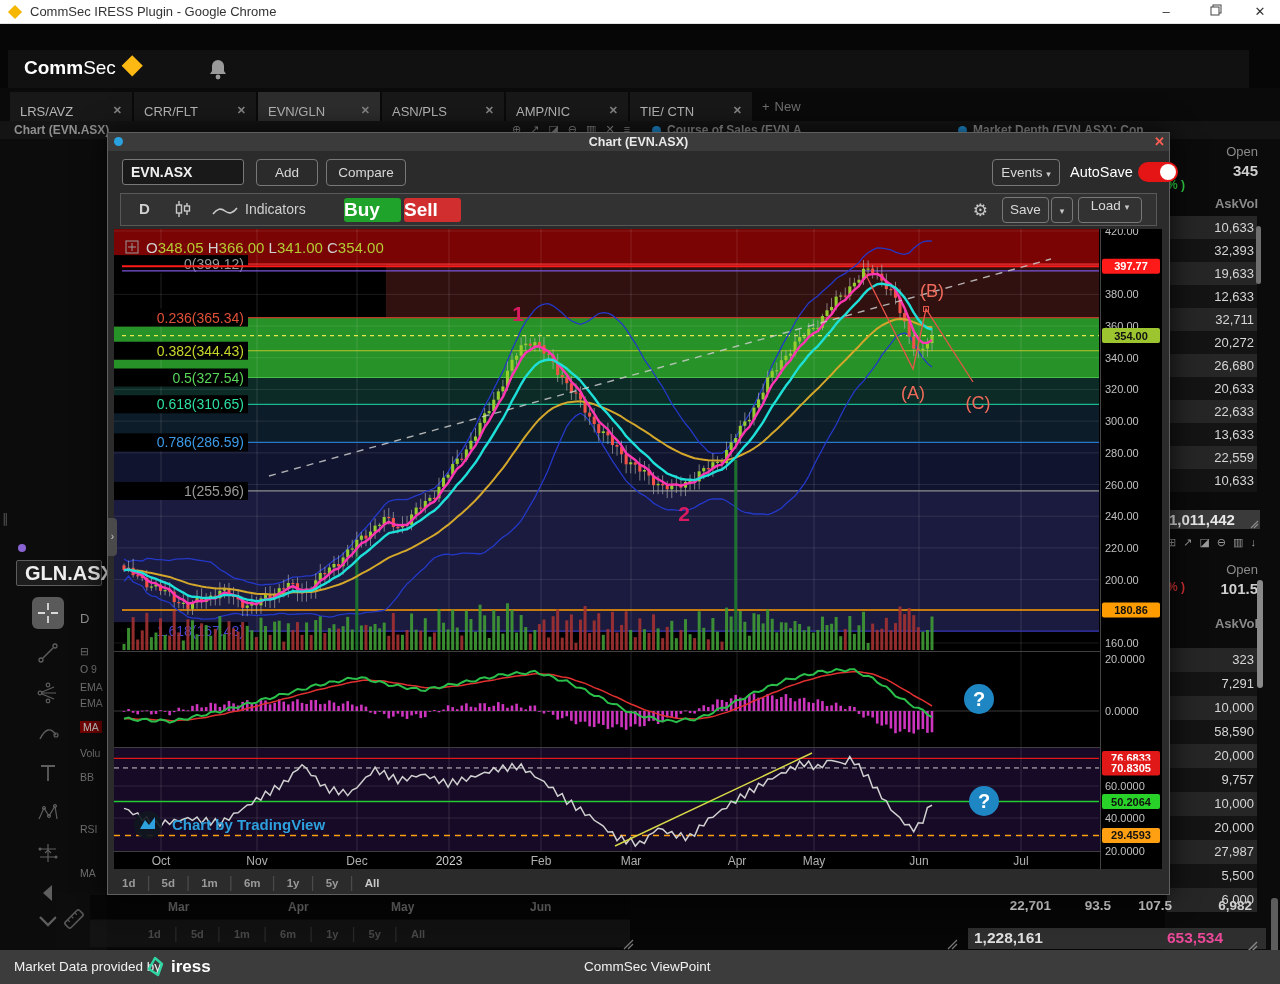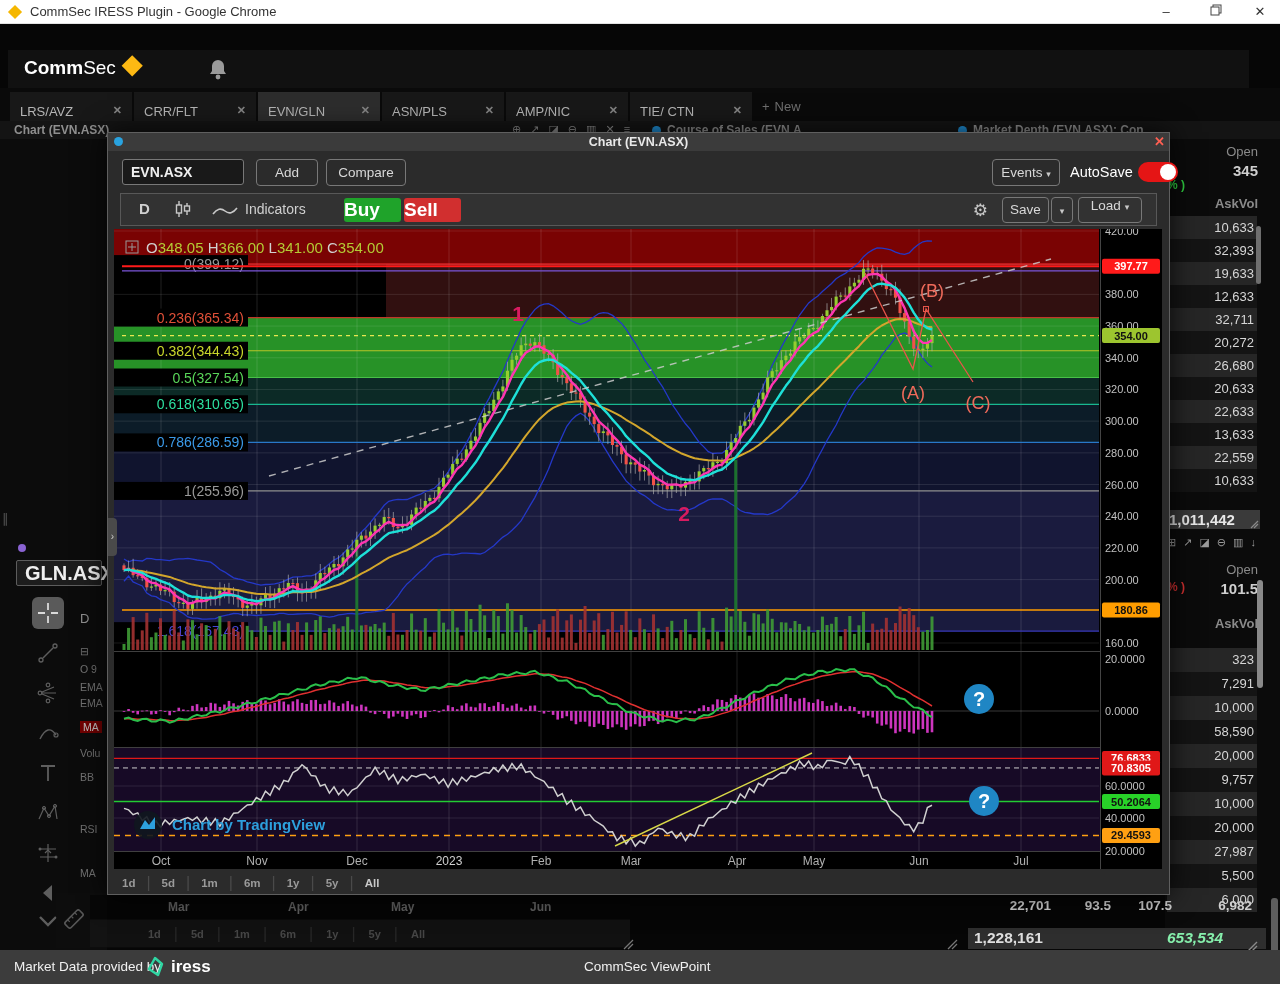"653,534" span.abs { color: #86efac -> #ec4899; font-style: italic -> none }
